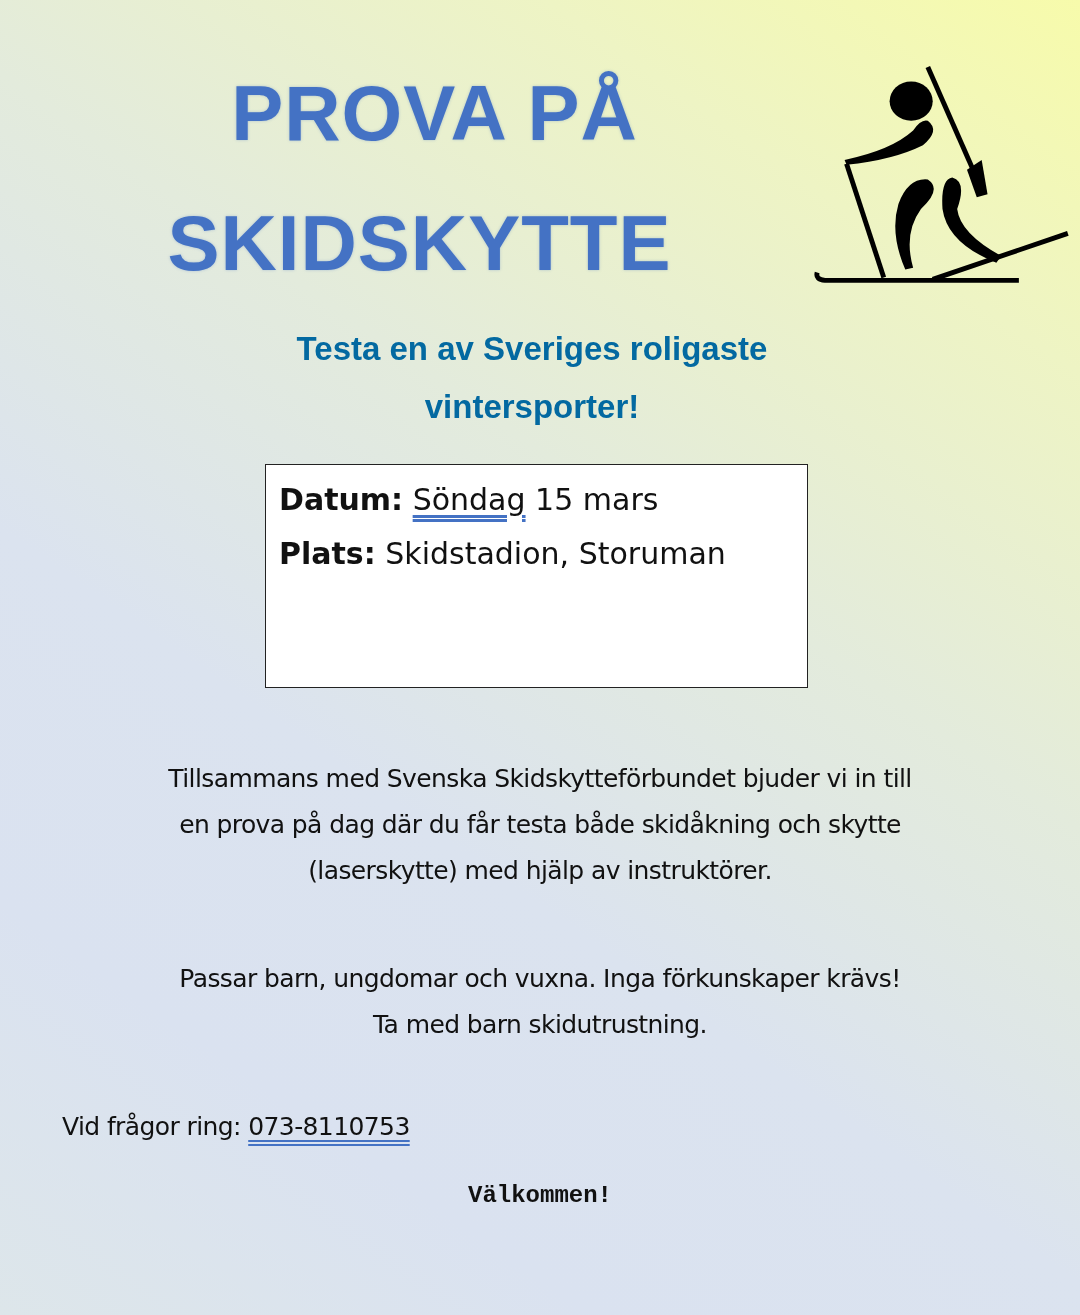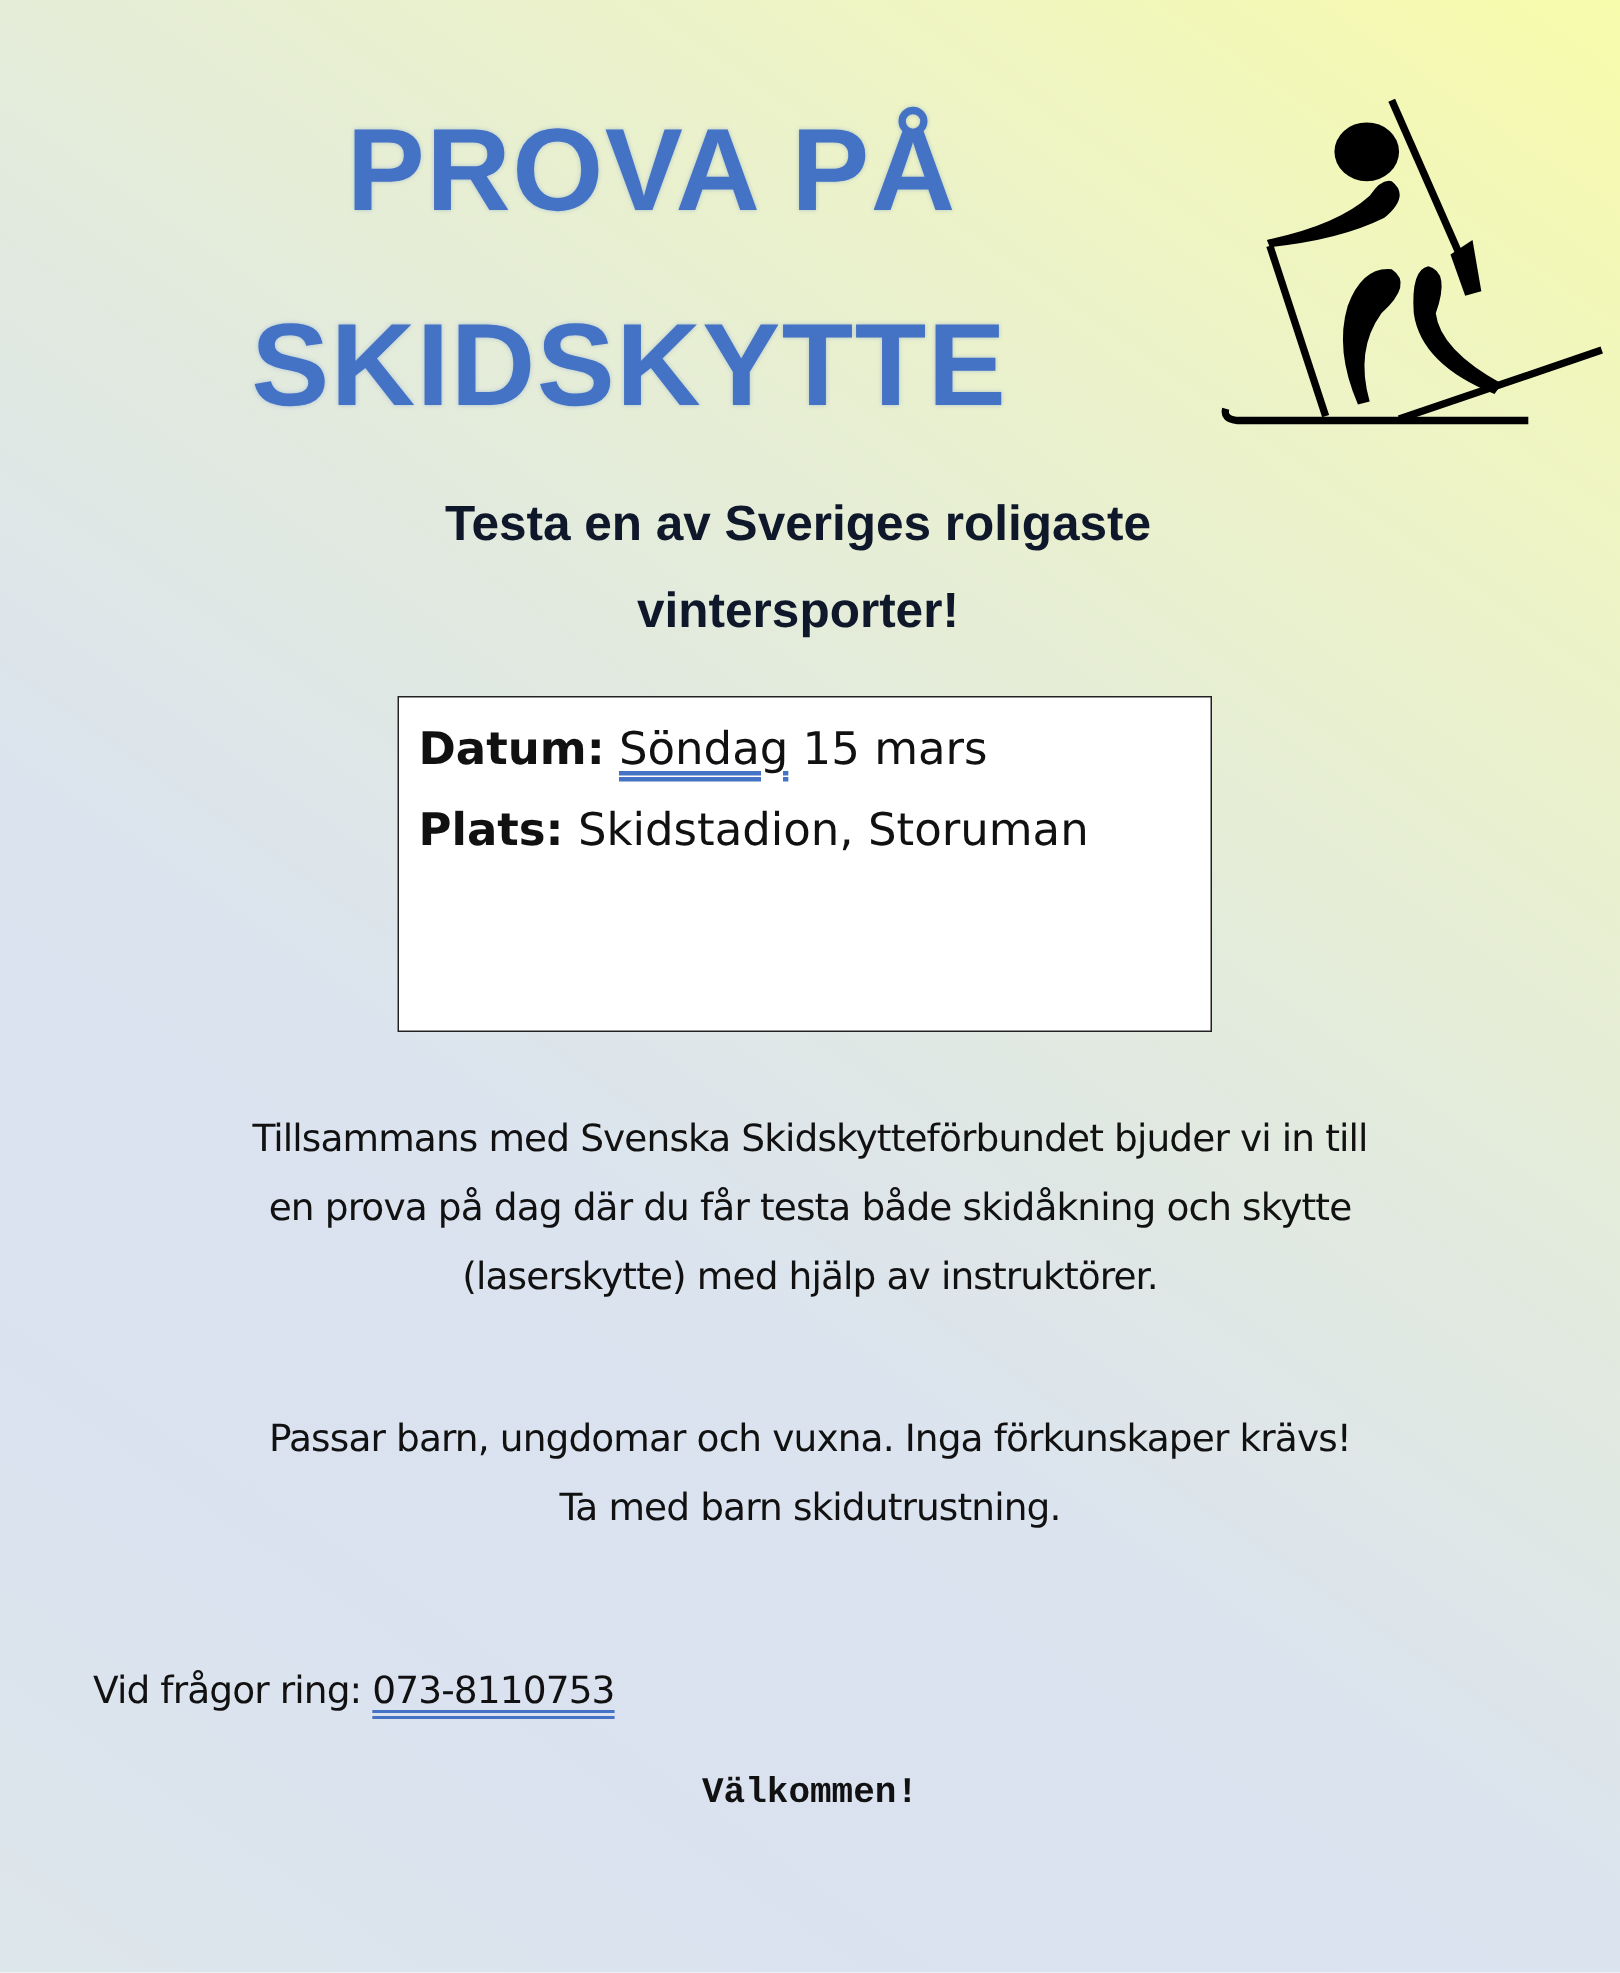"Testa en av Sveriges roligaste" .subtitle { color: #0f172a -> #0369a1 }
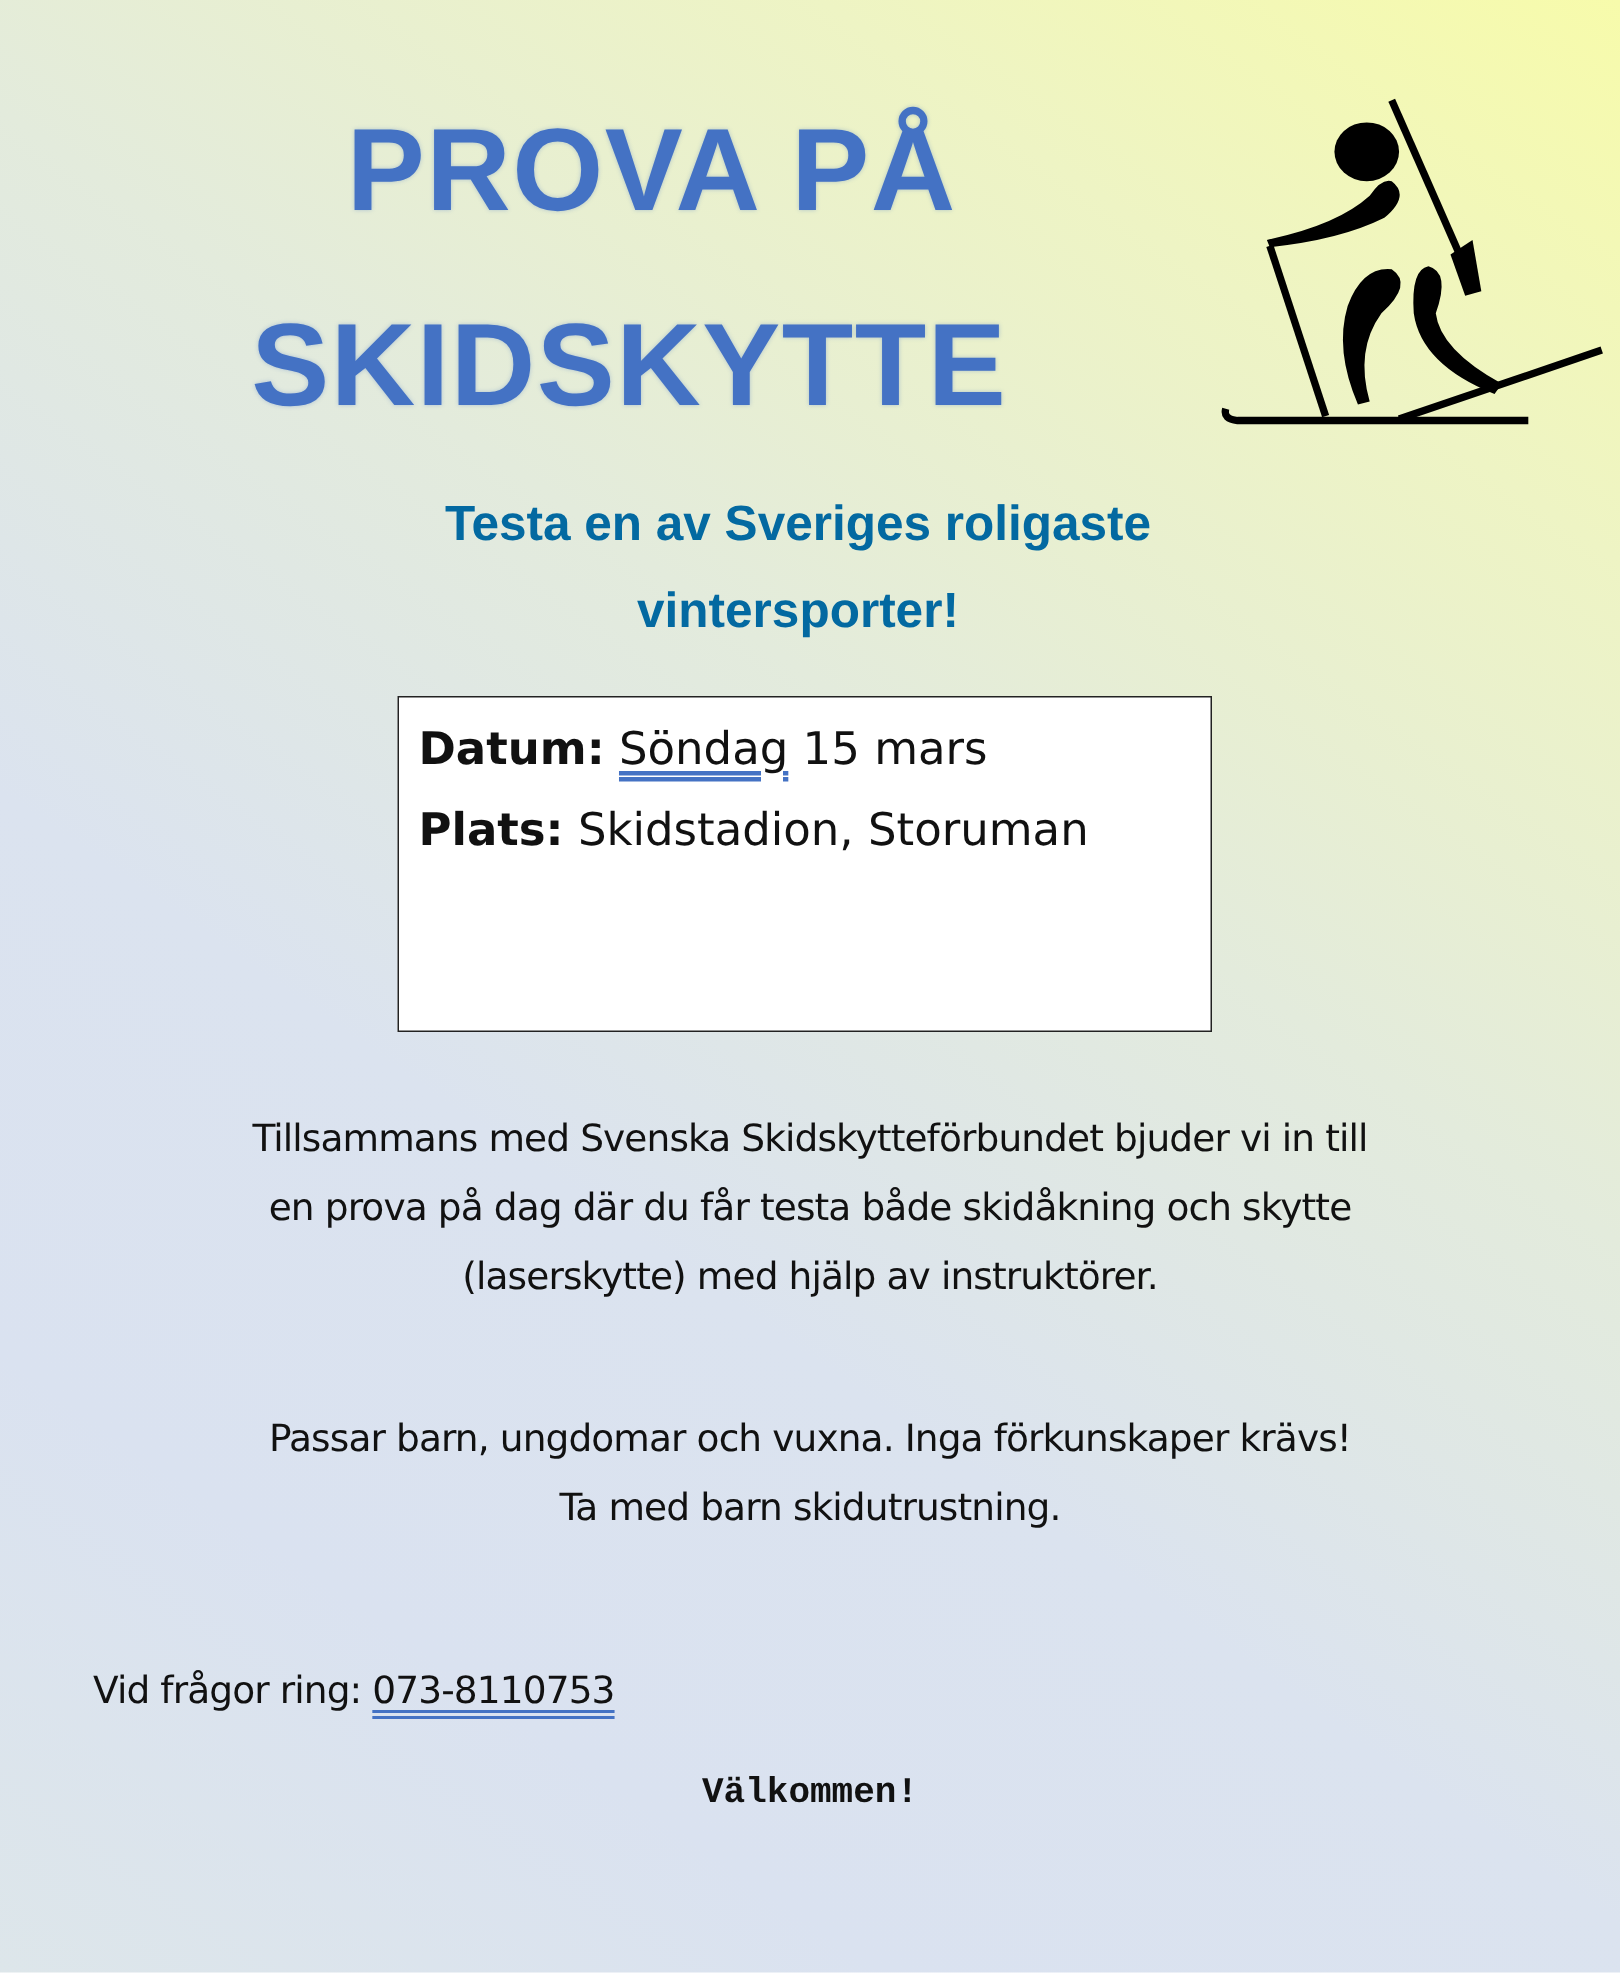"Tillsammans med Svenska" .para { margin-top: none -> 20px }
